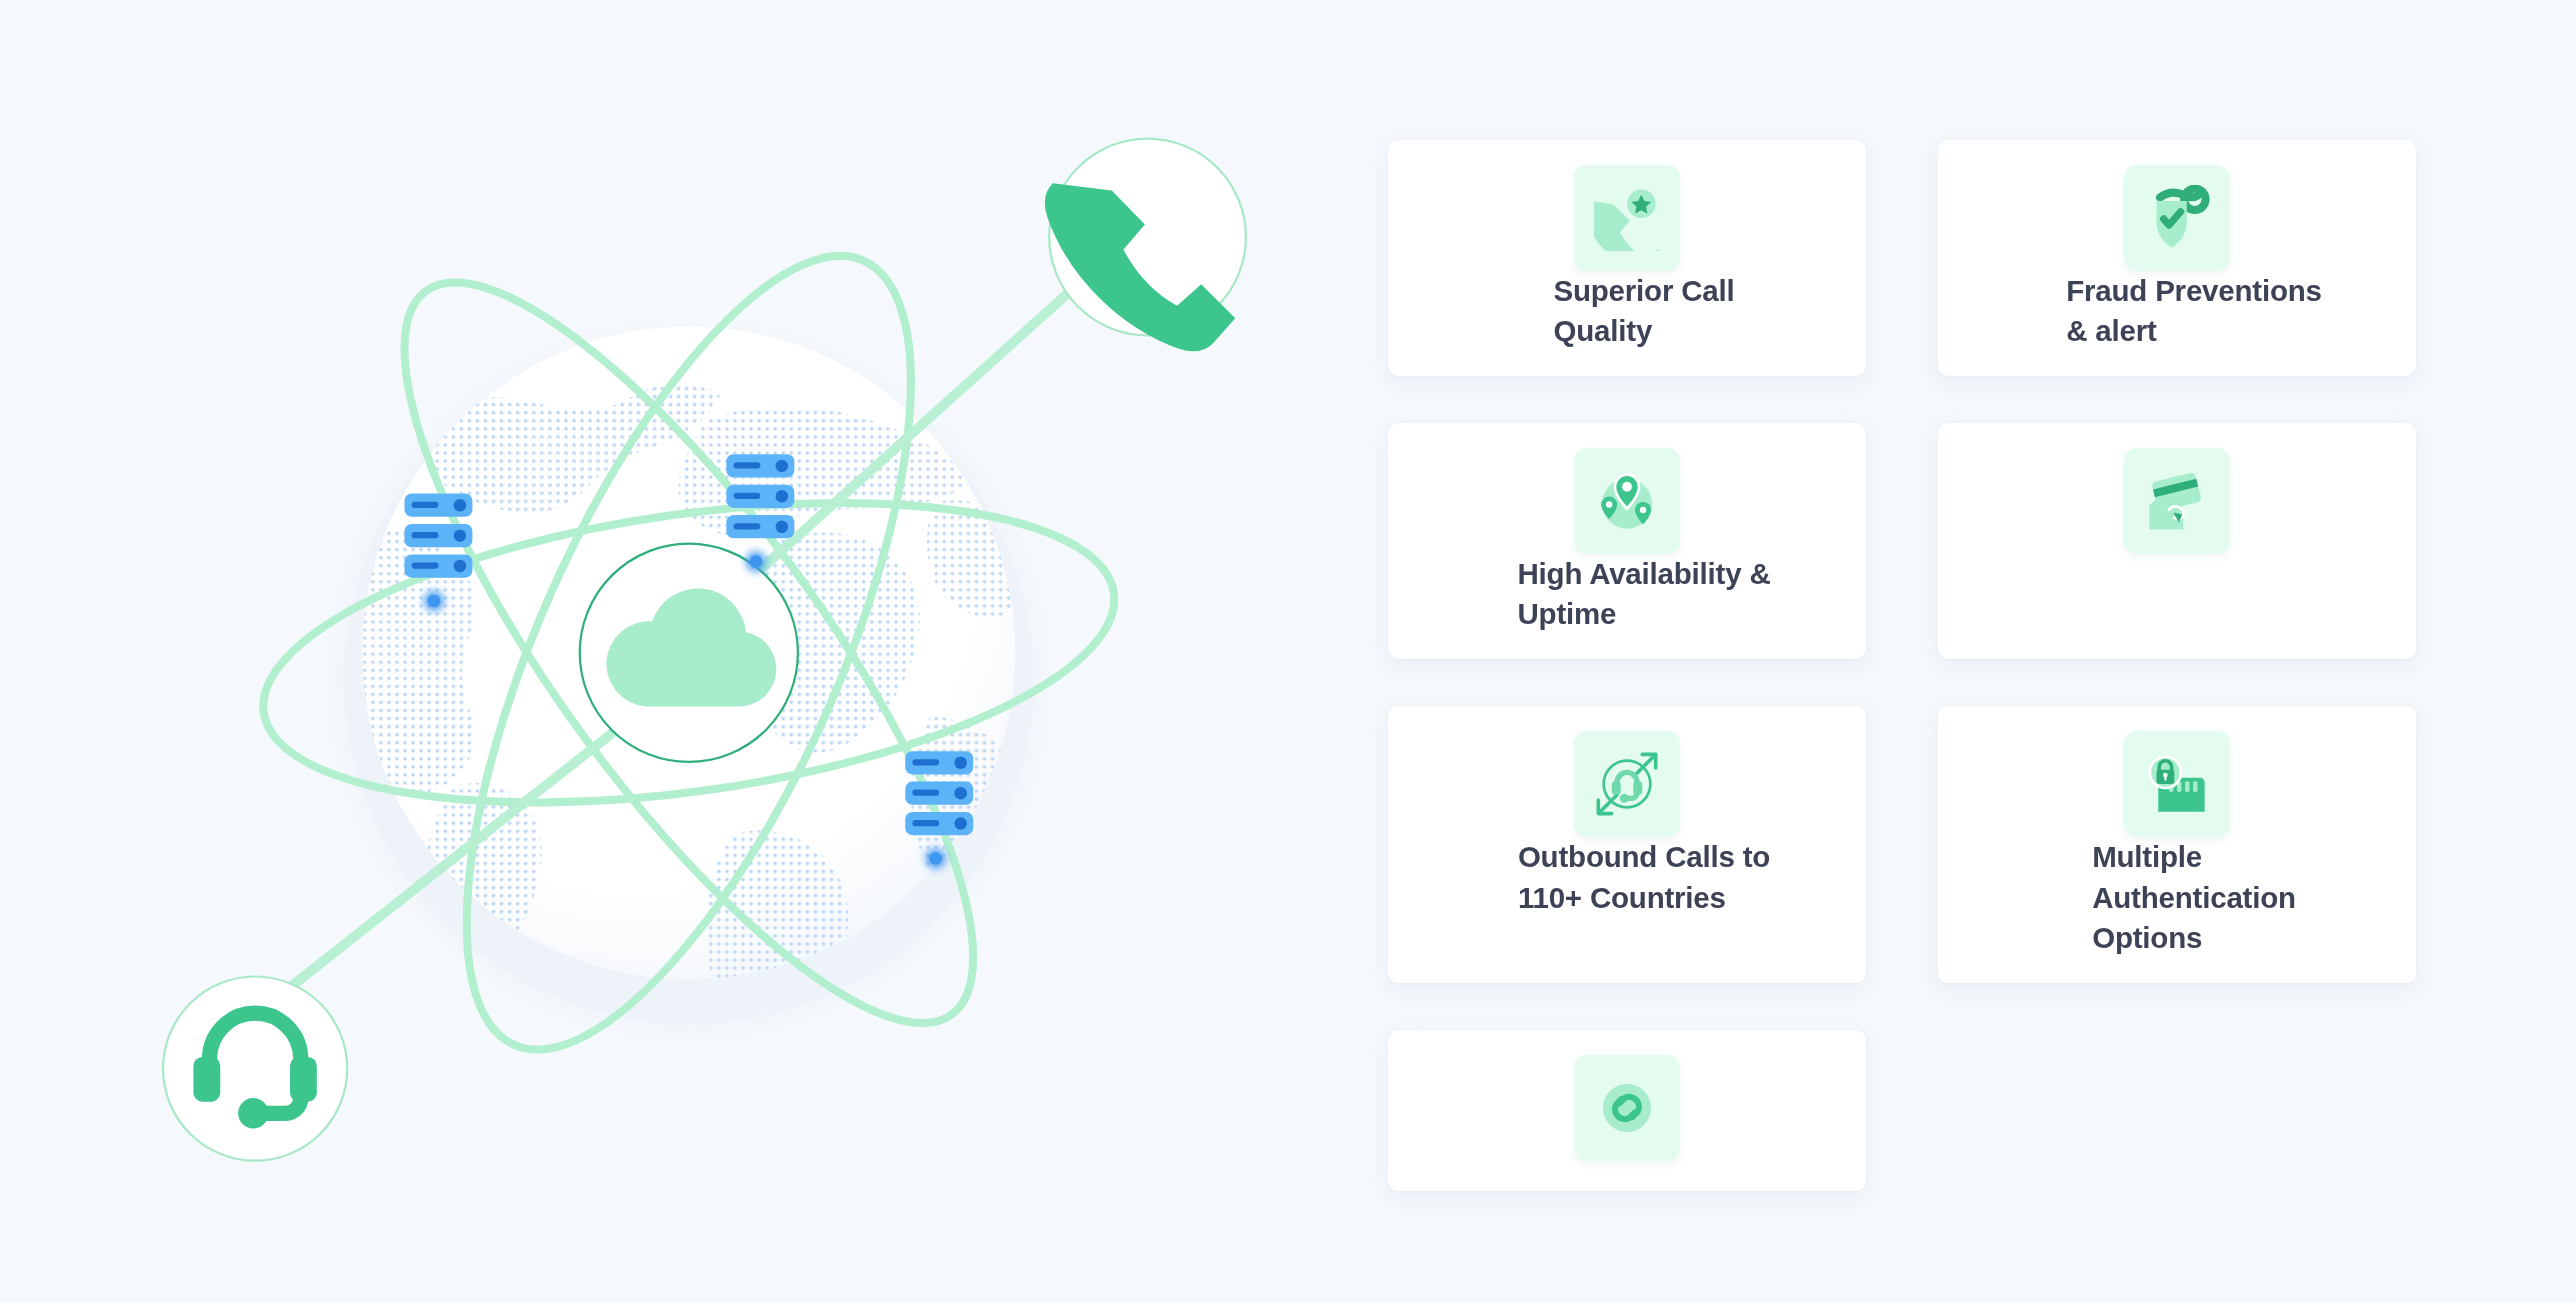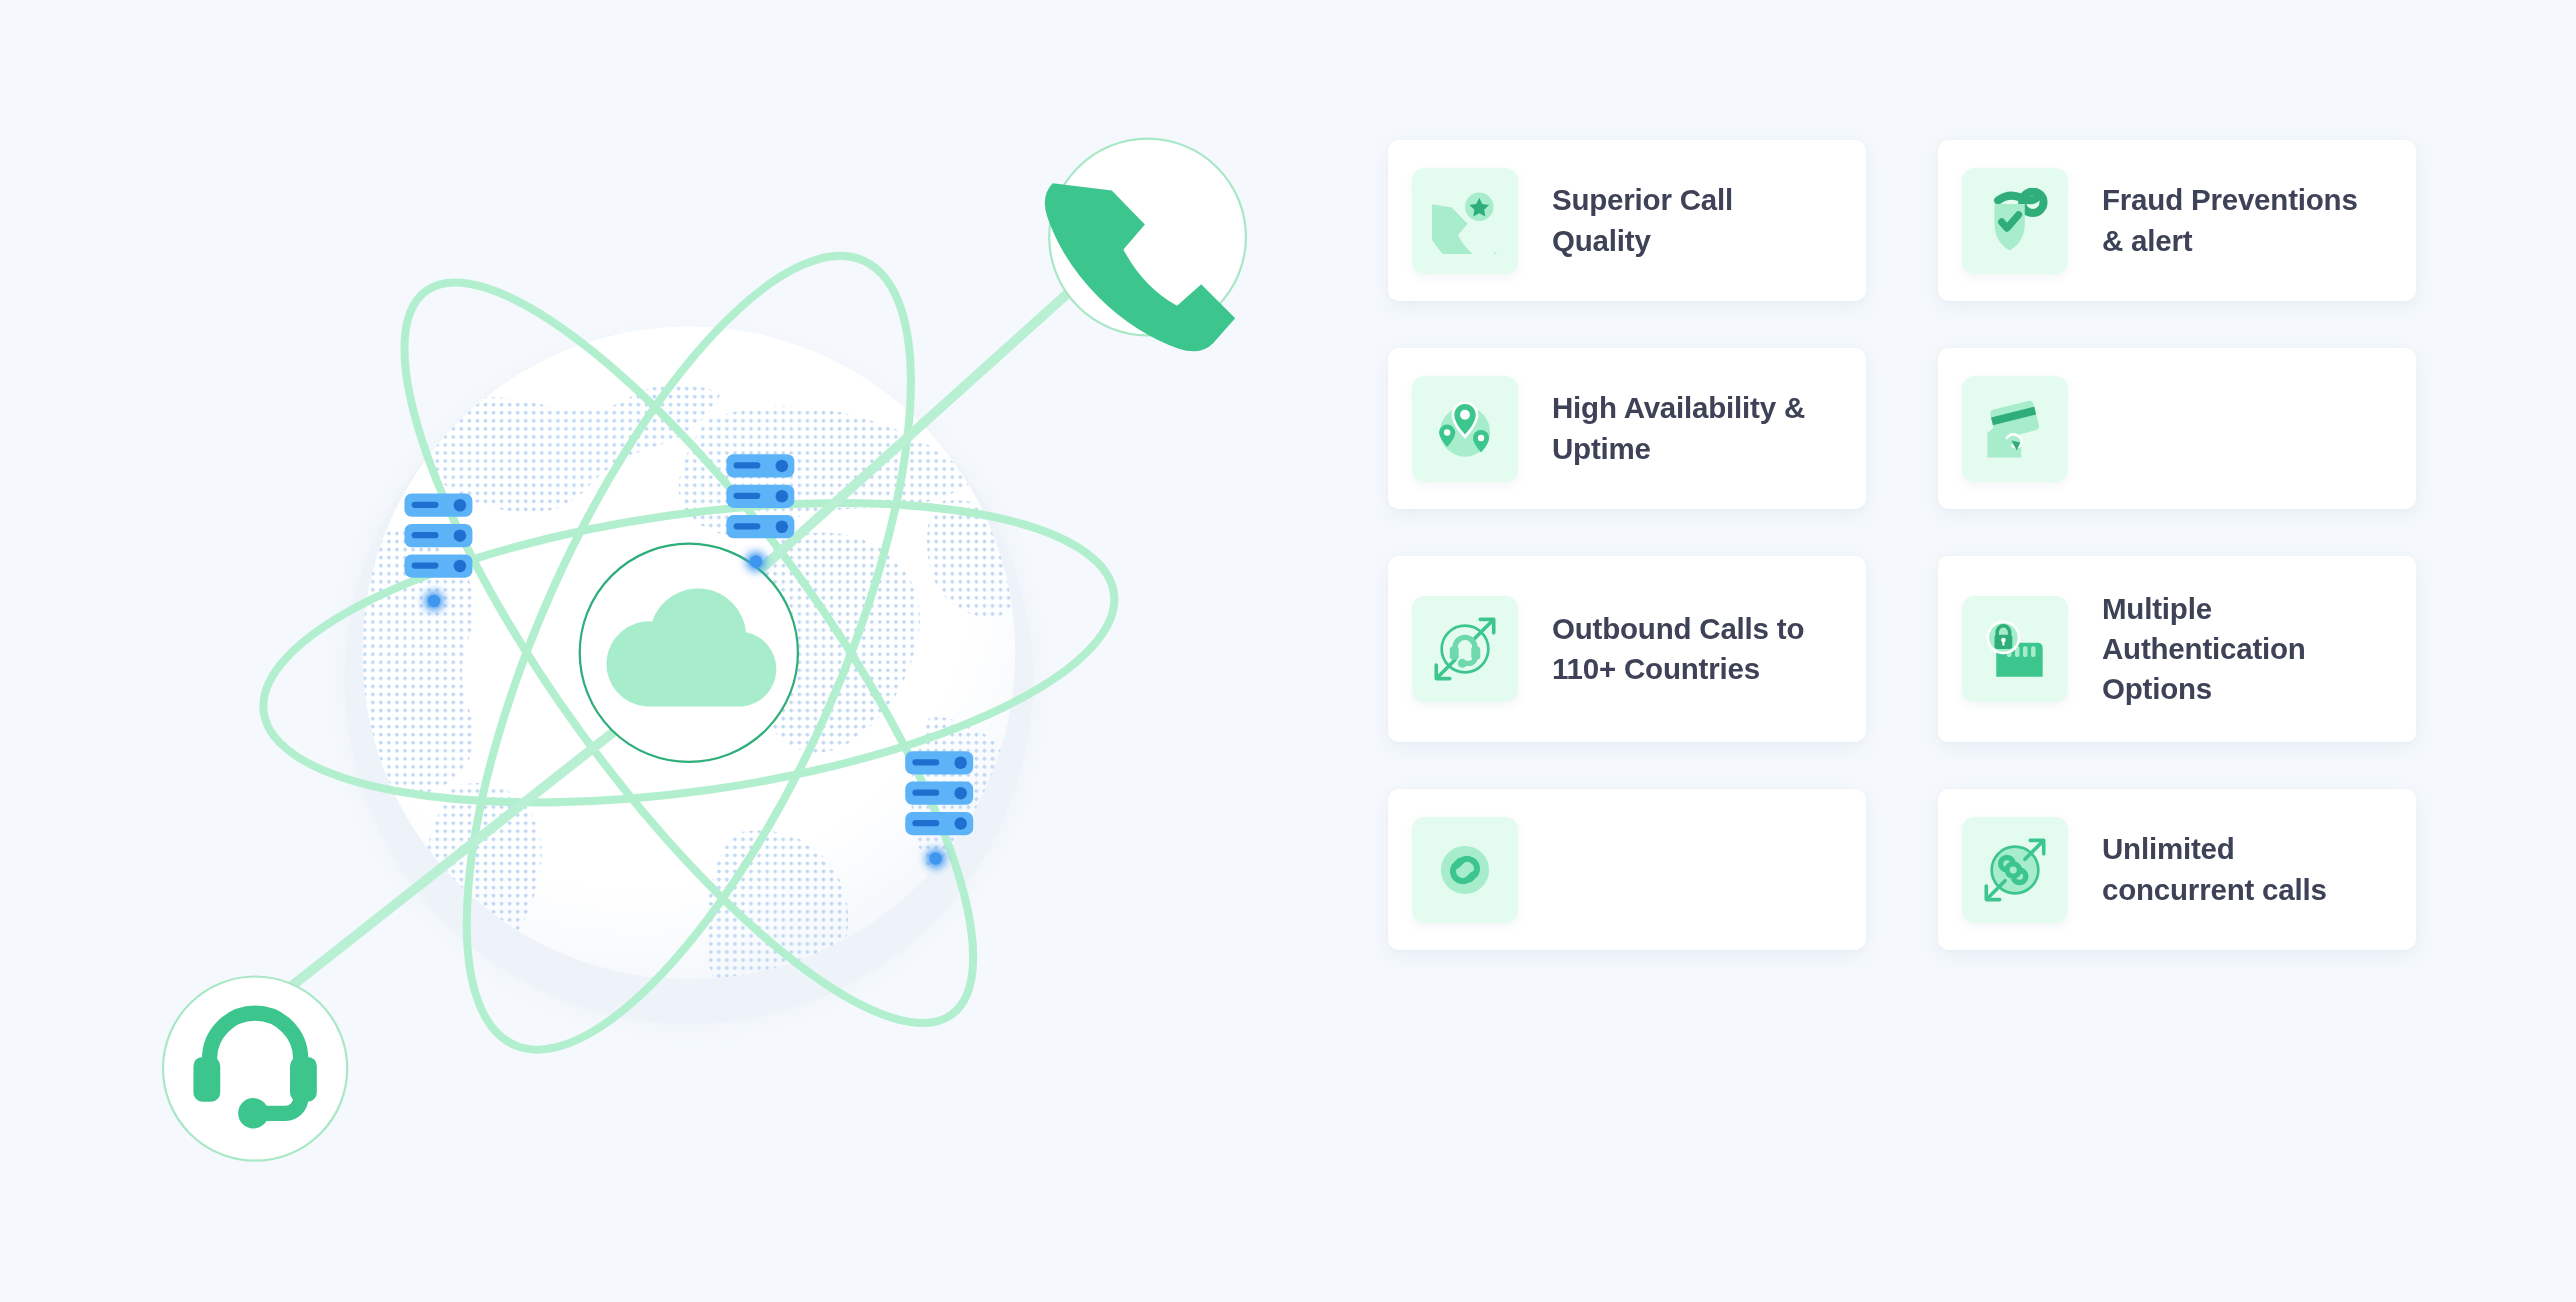"Superior Call" .card { flex-direction: none -> column }
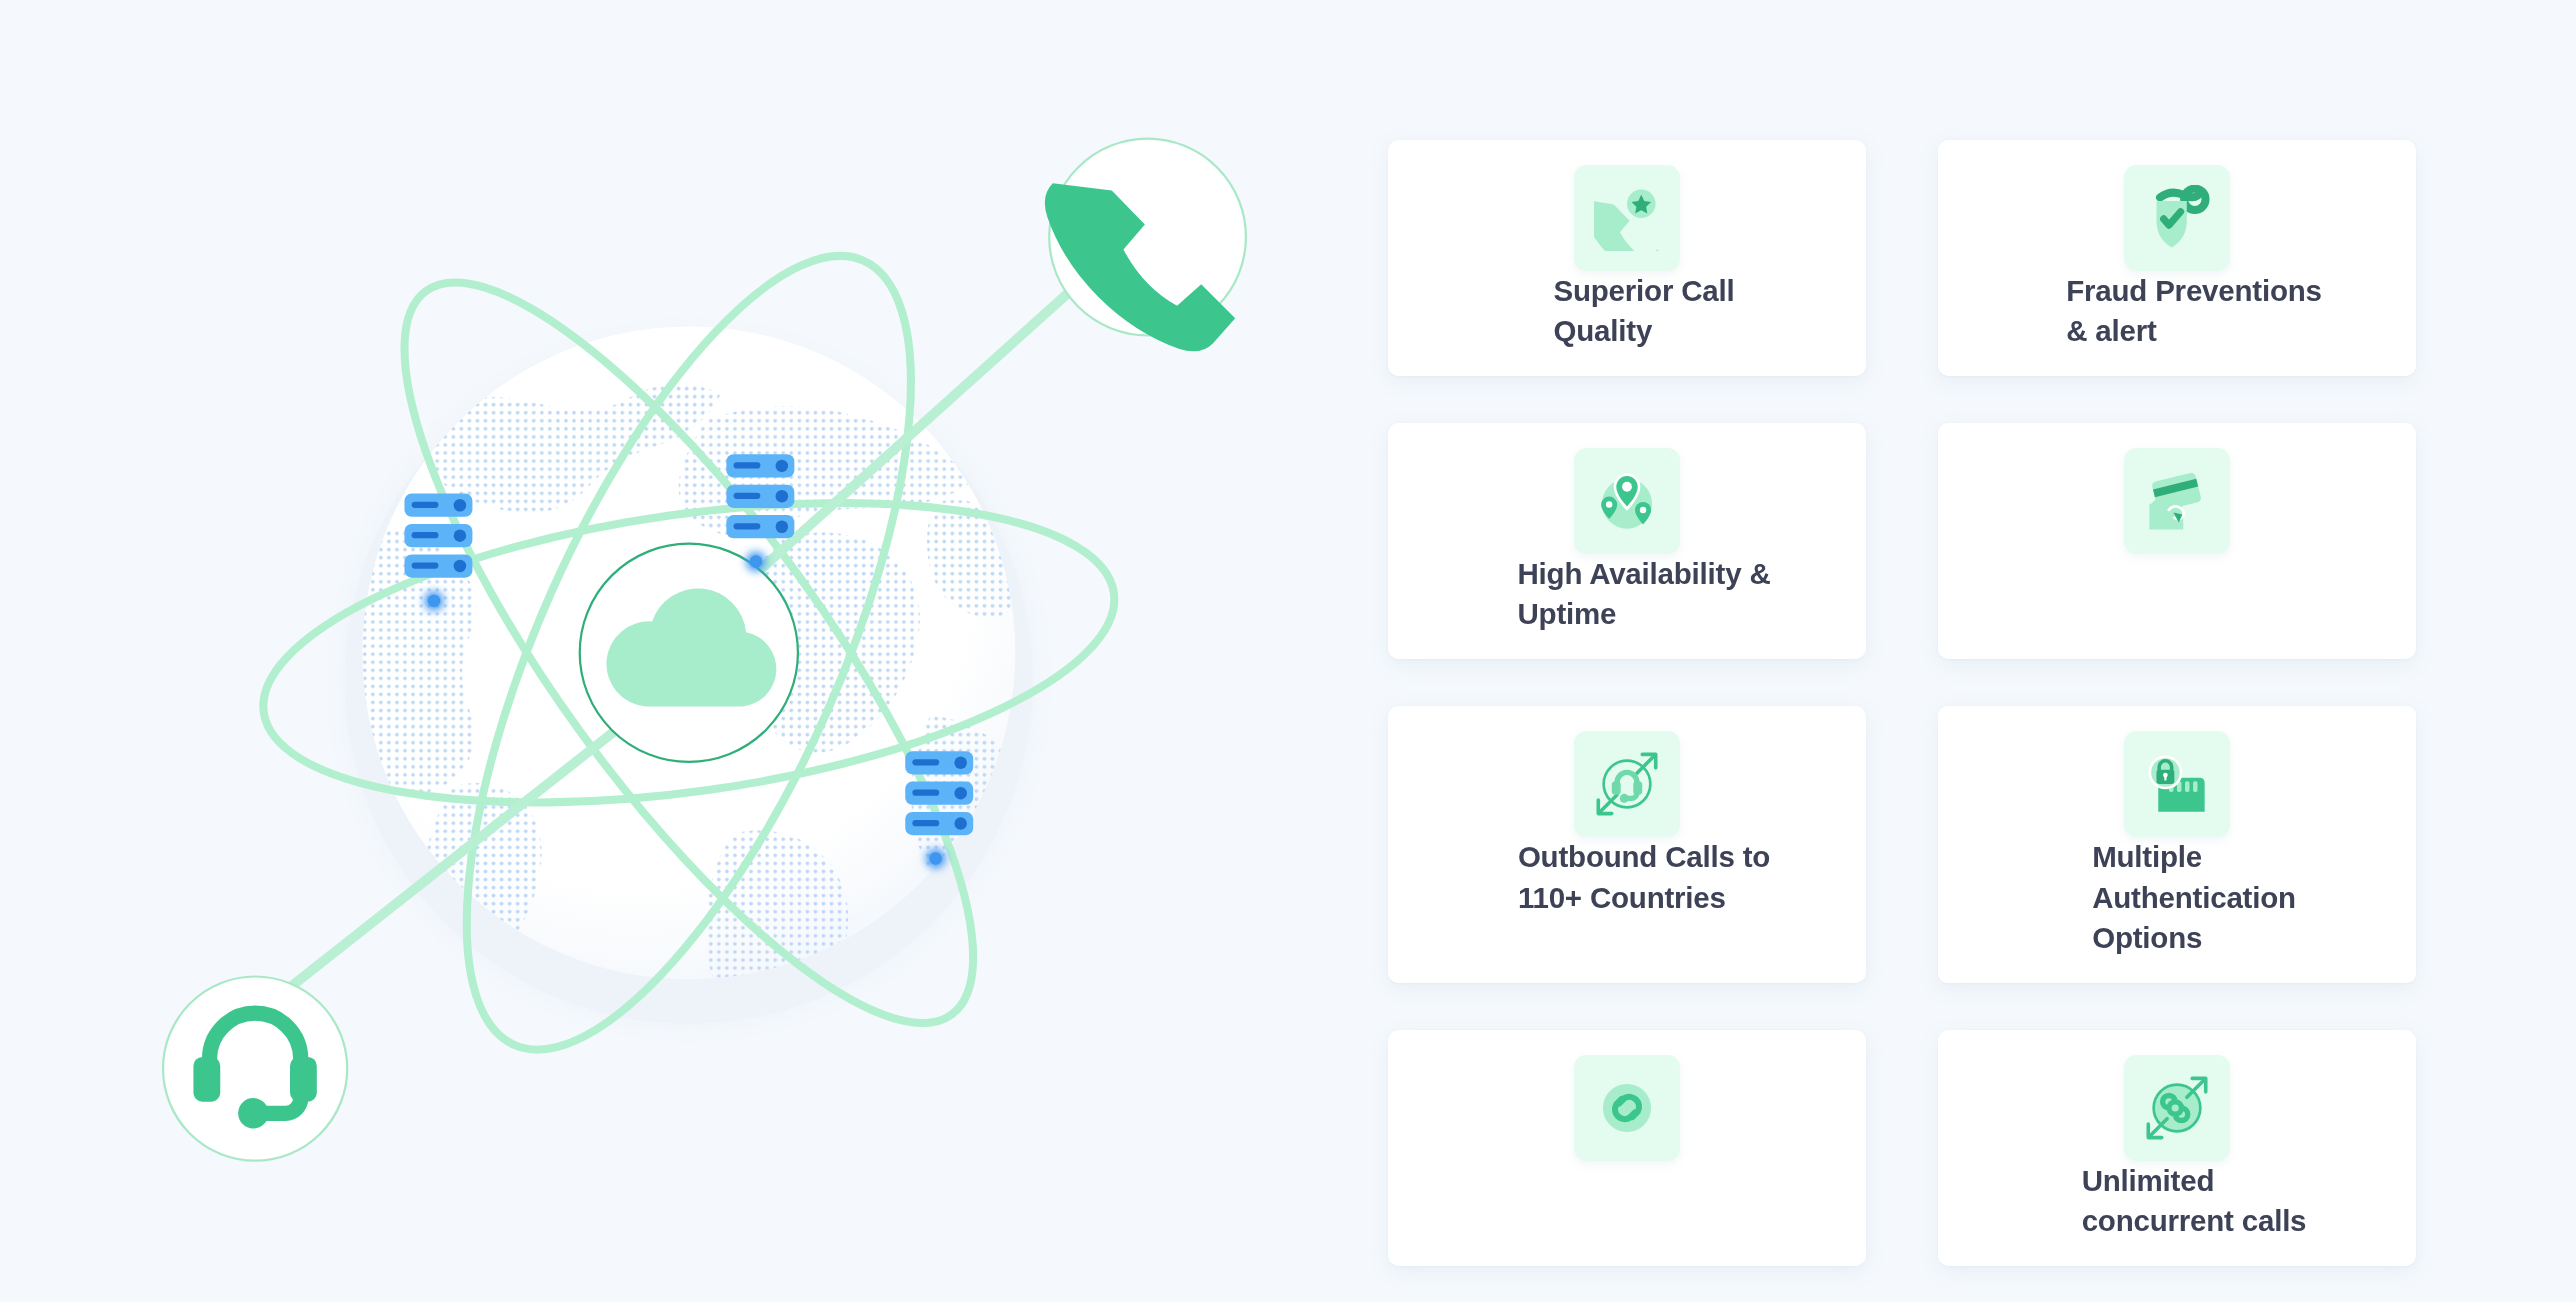"Unlimited" div.card { html: <div> <div> <svg> <circle></circle> <circle></circle> <g> <path></path> <path></path> <path></path> <path></path> </g> <g> <path></path> </g> </svg> </div> <div>Unlimited concurrent calls</div> </div> -> none }
